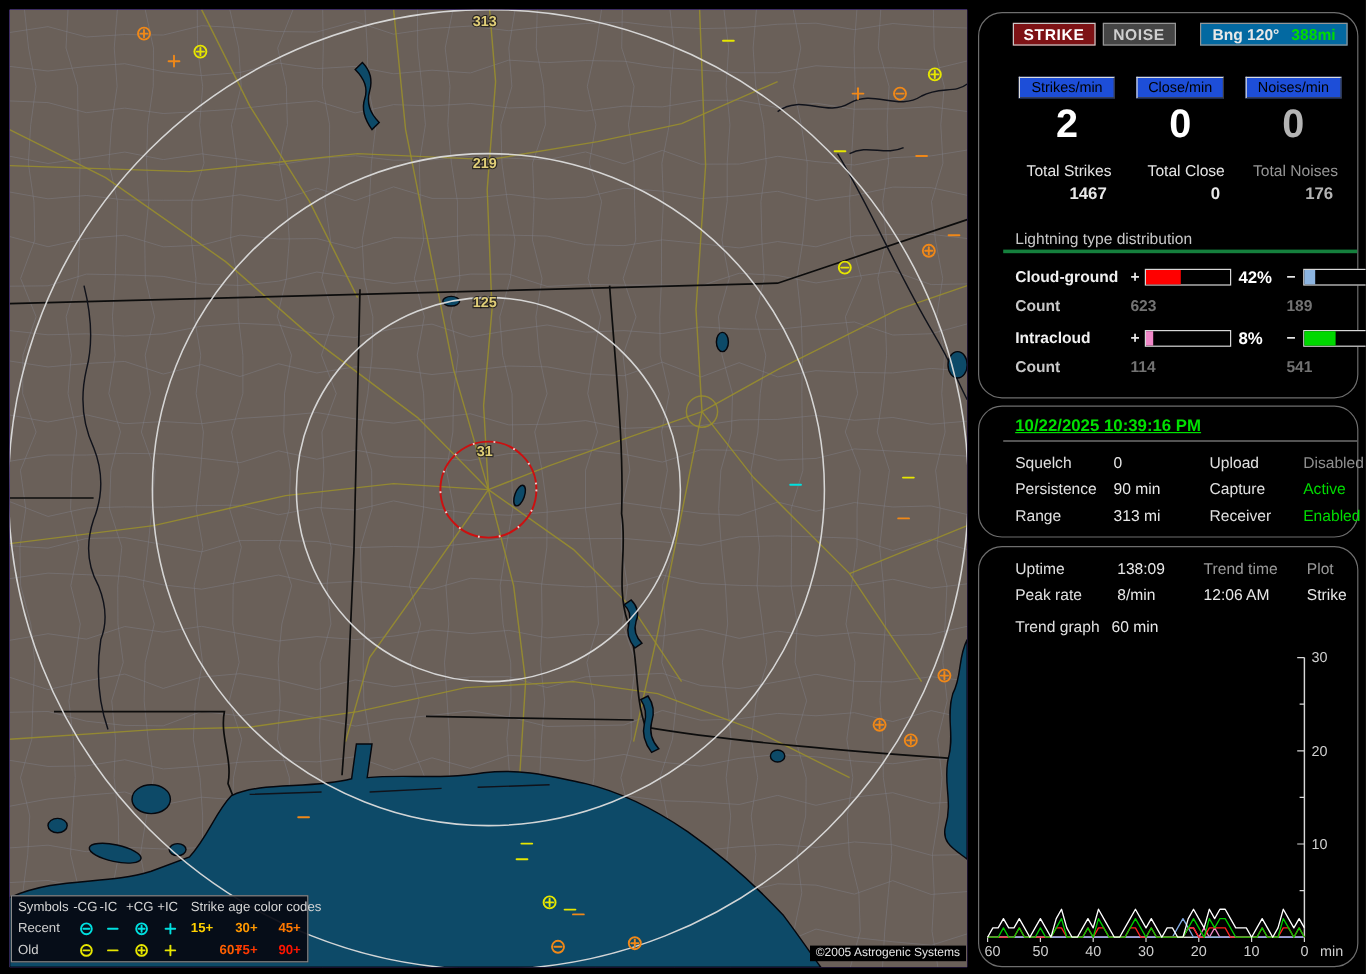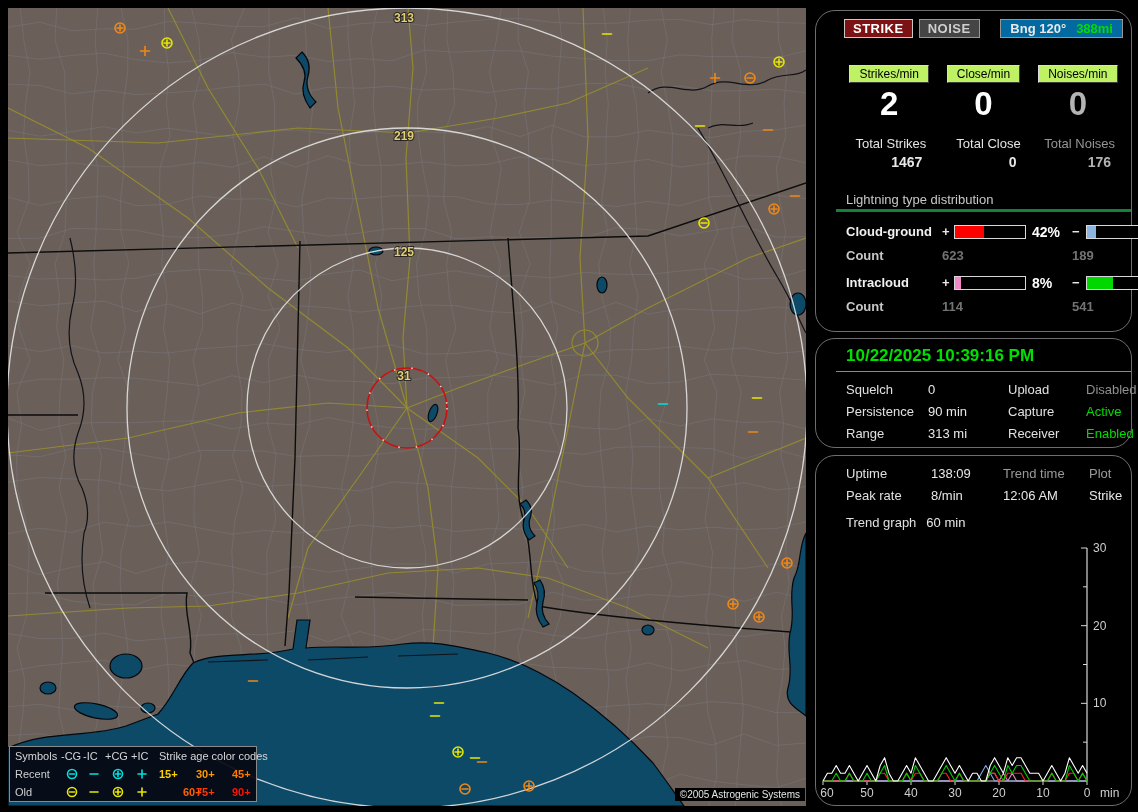"Strikes/min" .chip { background: #bef264 -> #1d4ed8 }
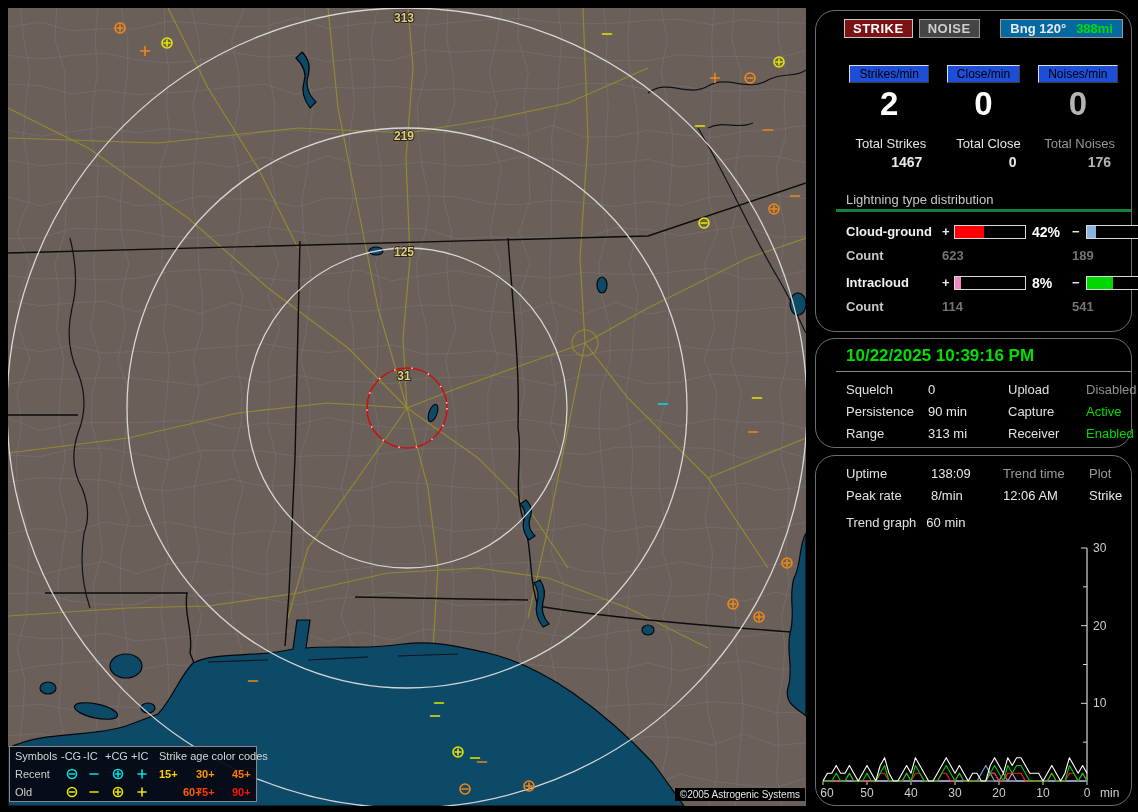"10/22/2025 10:39:16 PM" .dt { font-size: 17px -> 14px; text-decoration: none -> underline }
